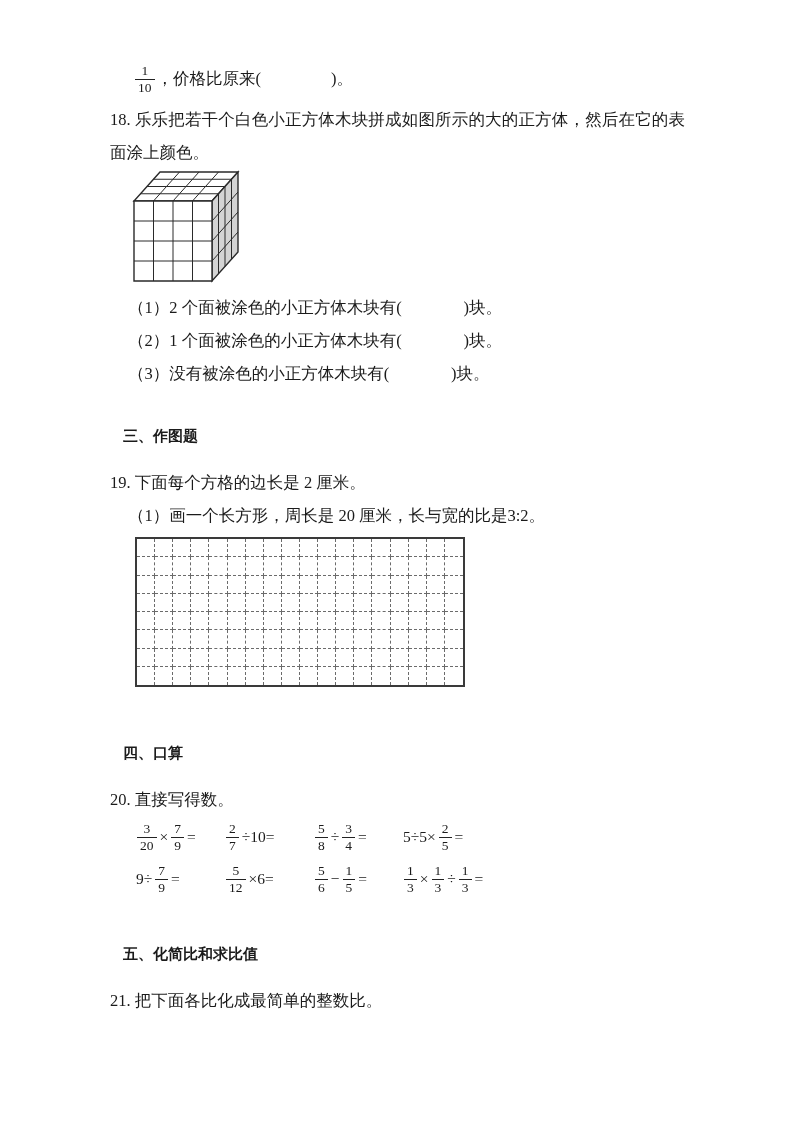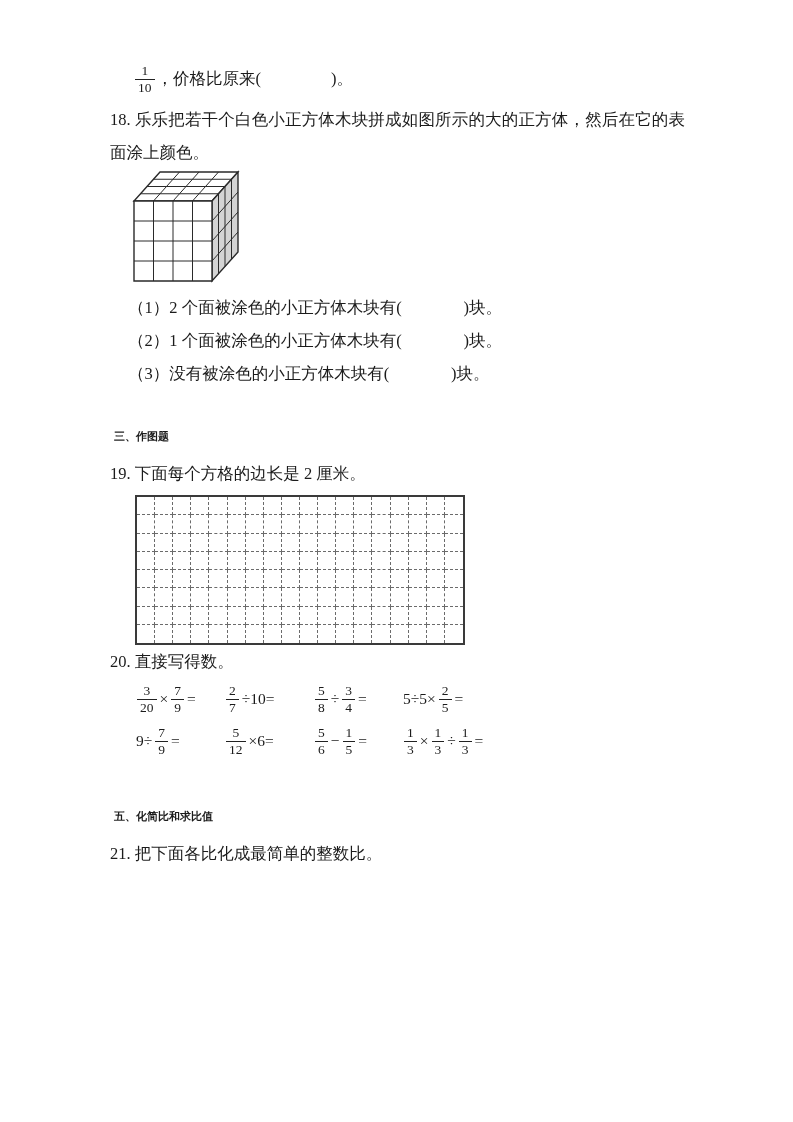"三、作图题" .section-title { font-size: 11px -> 15px; margin: 4px -> 13px }
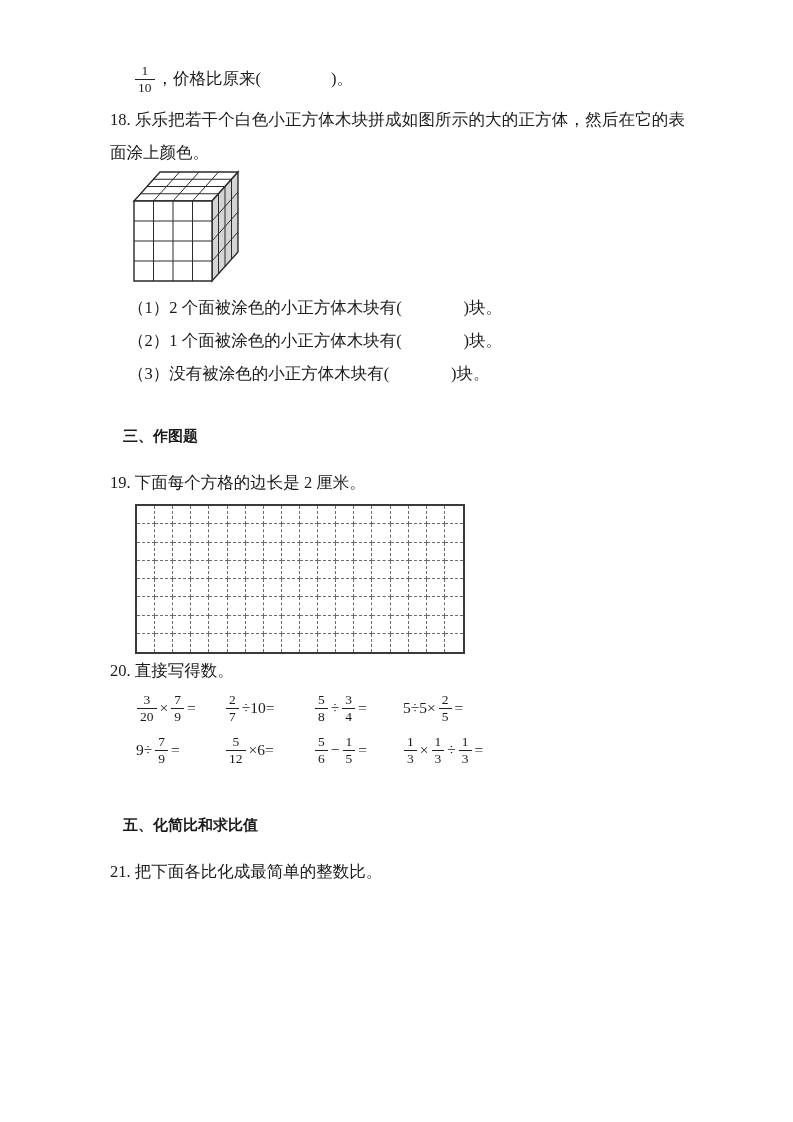"（1）画一个长方形，周长是 20 厘米，长与宽的比是3:2。" p.subitem { html: none -> <p>（1）画一个长方形，周长是 20 厘米，长与宽的比是3:2。</p> }
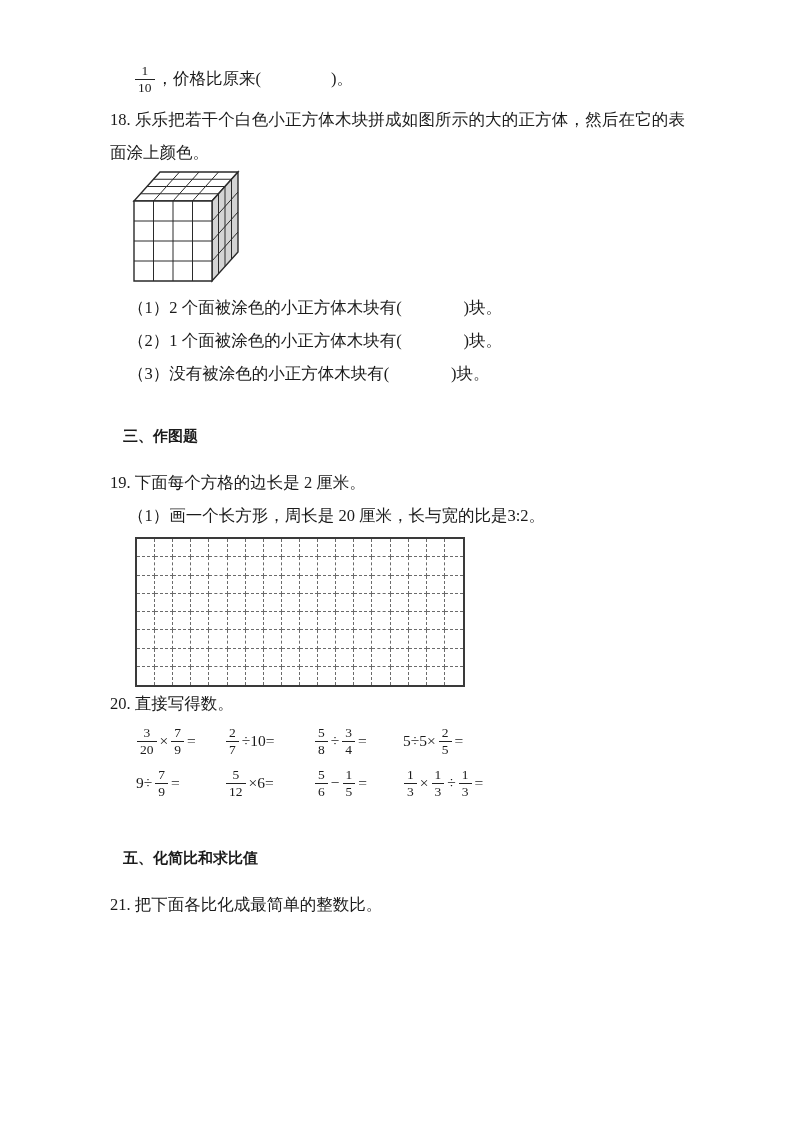"四、口算" h3.section-title { html: none -> <h3>四、口算</h3> }
